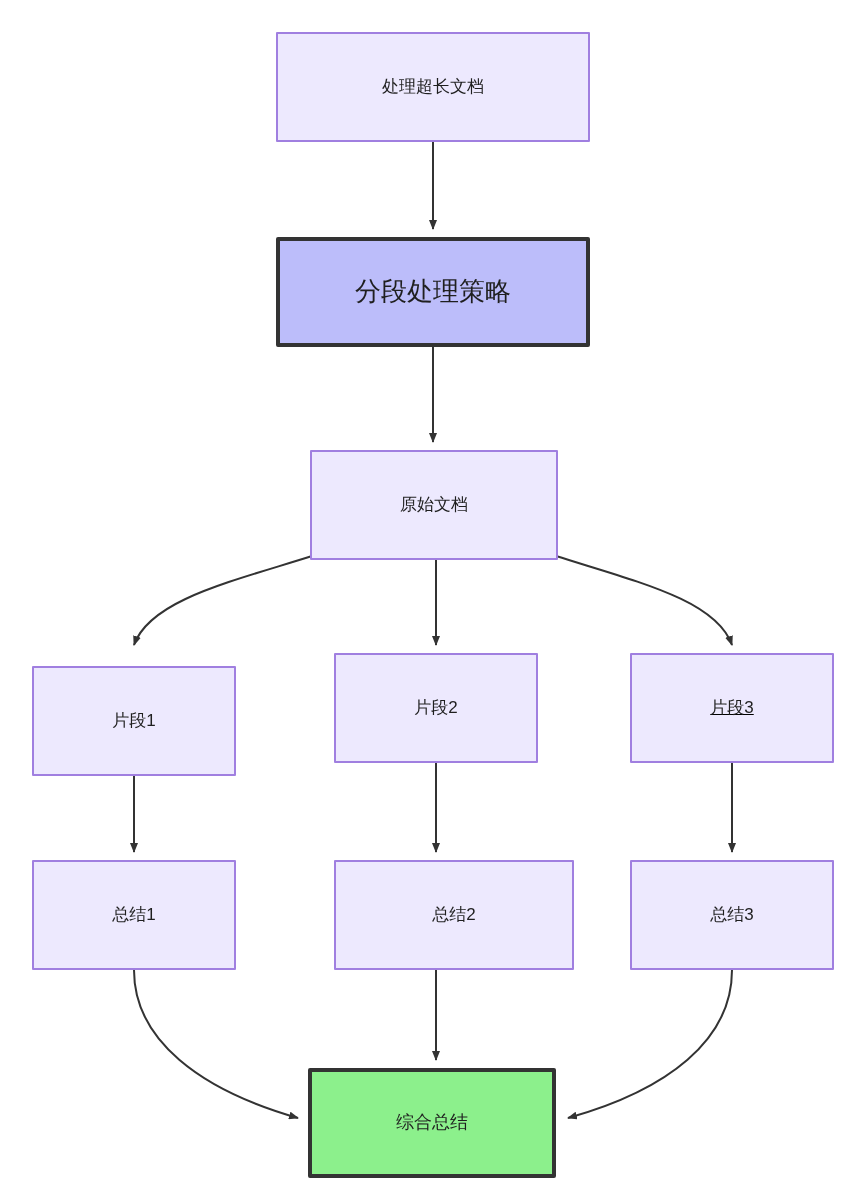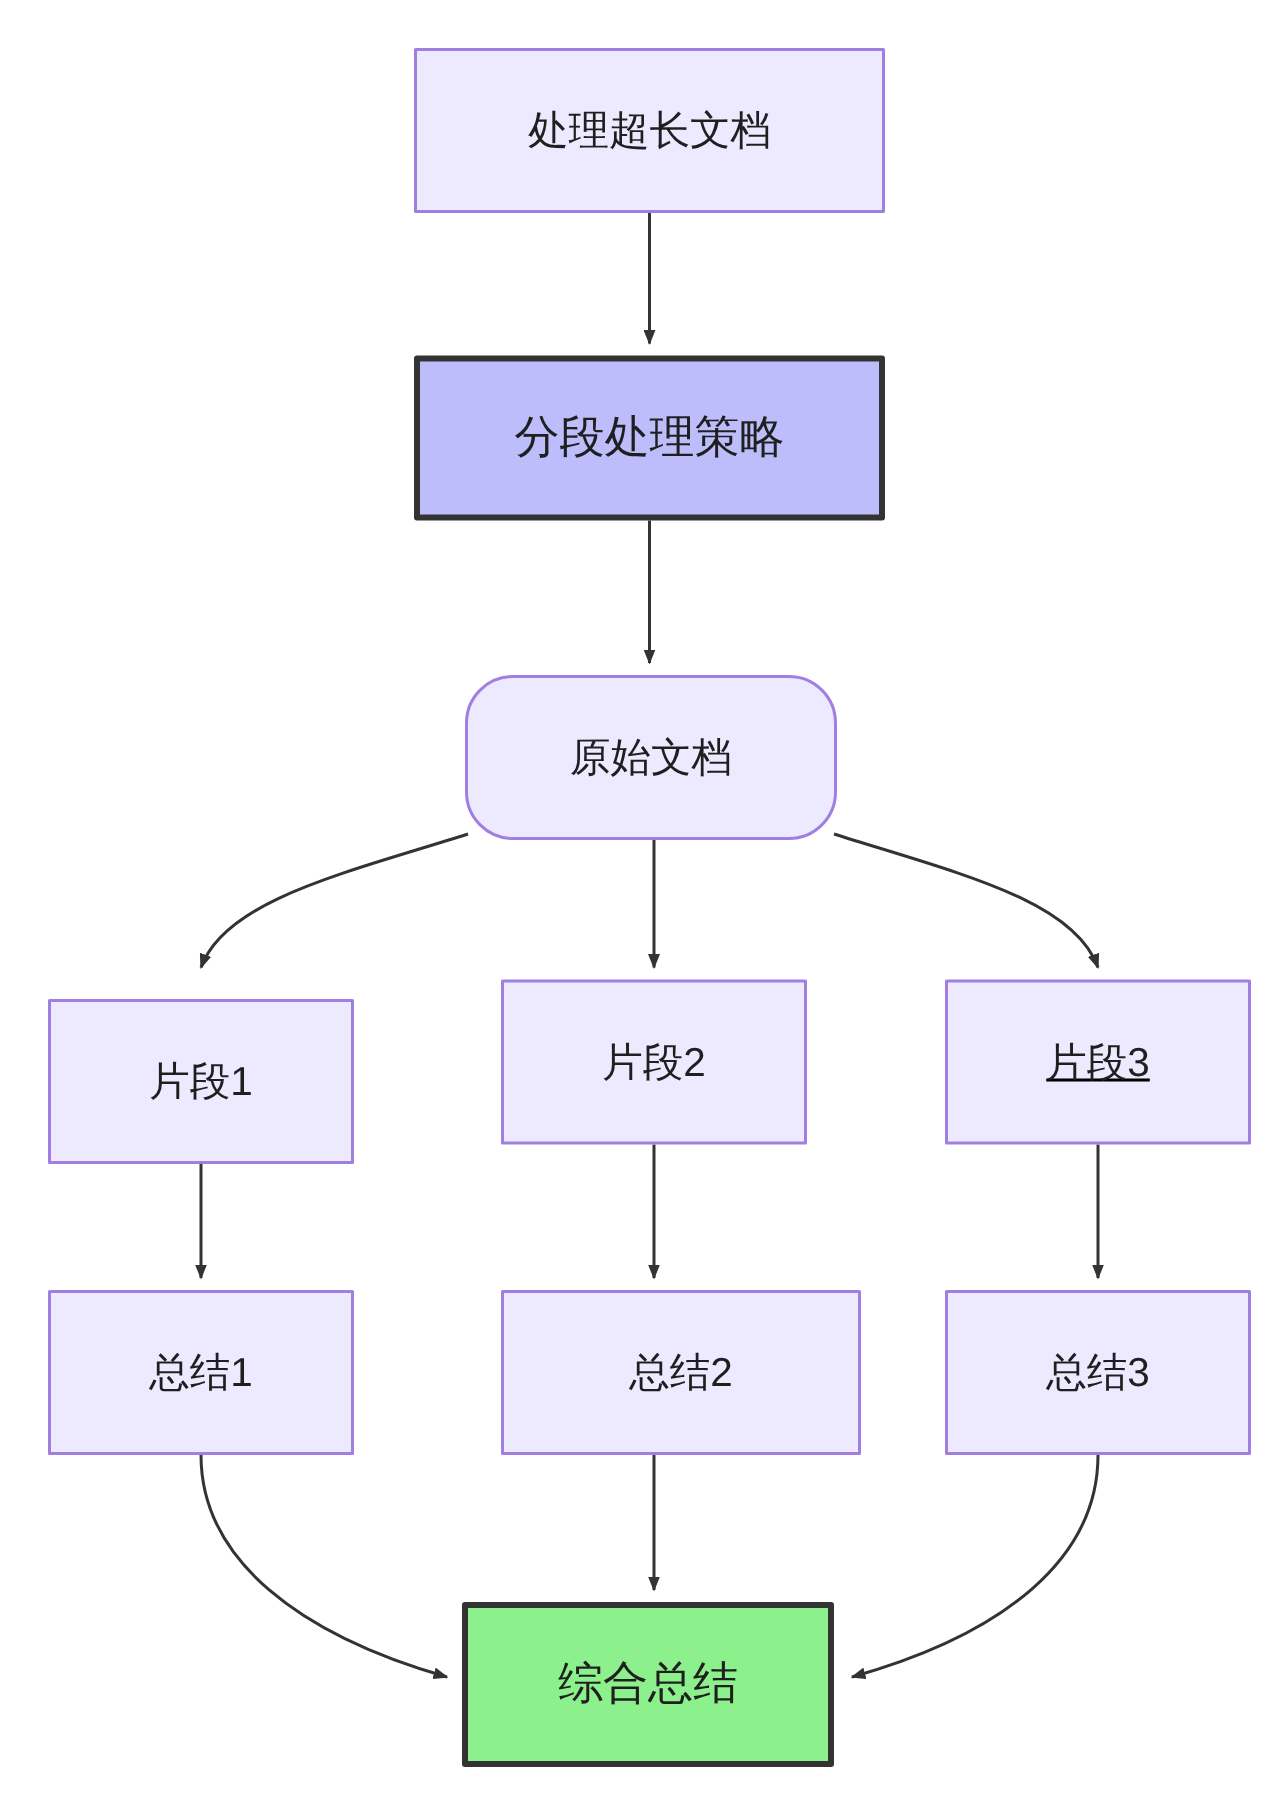"处理超长文档" .node.style-default .node-label { font-size: 27px -> 17px }
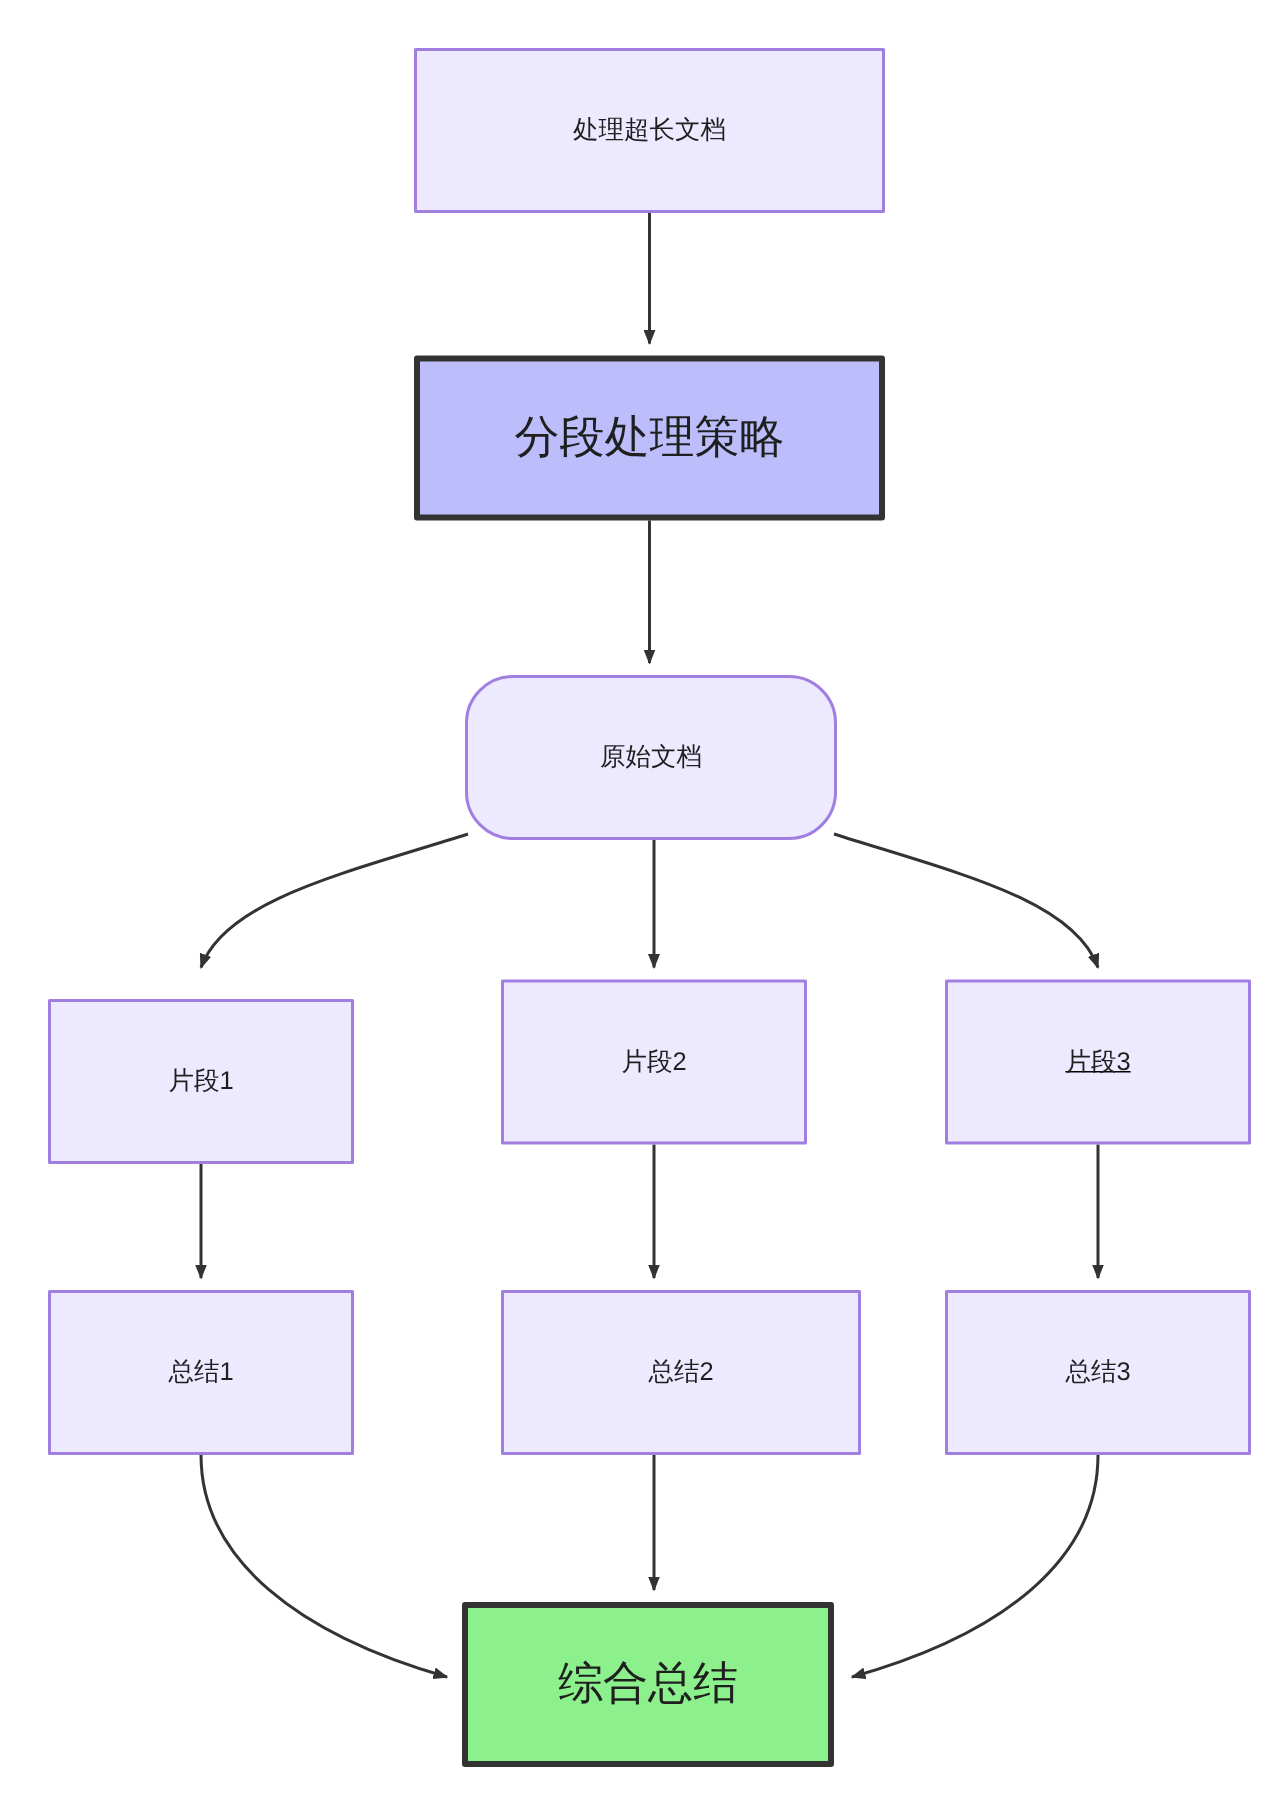"分段处理策略" .node.style-strategy .node-label { font-size: 30px -> 26px }
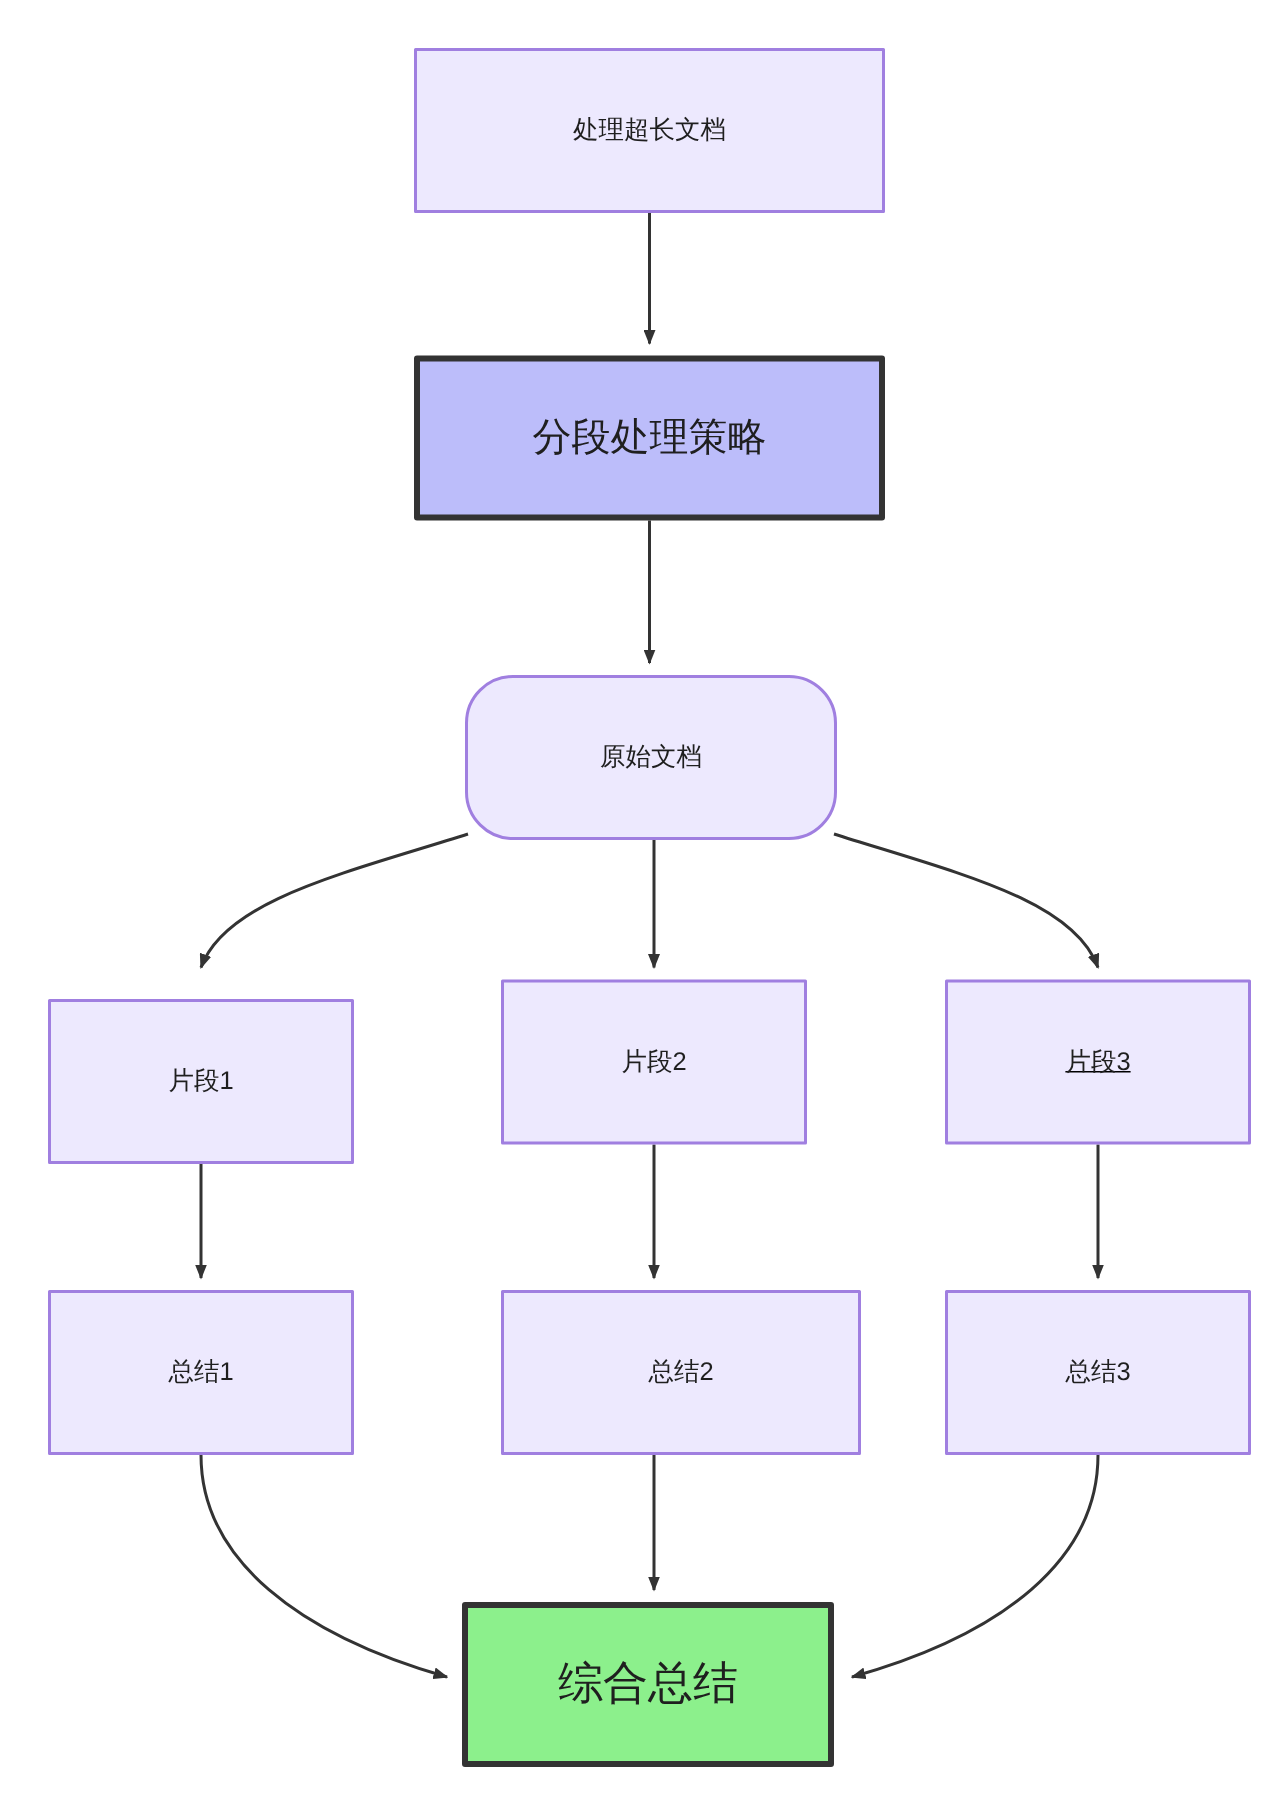"原始文档" div.node { border-radius: 32px -> none }
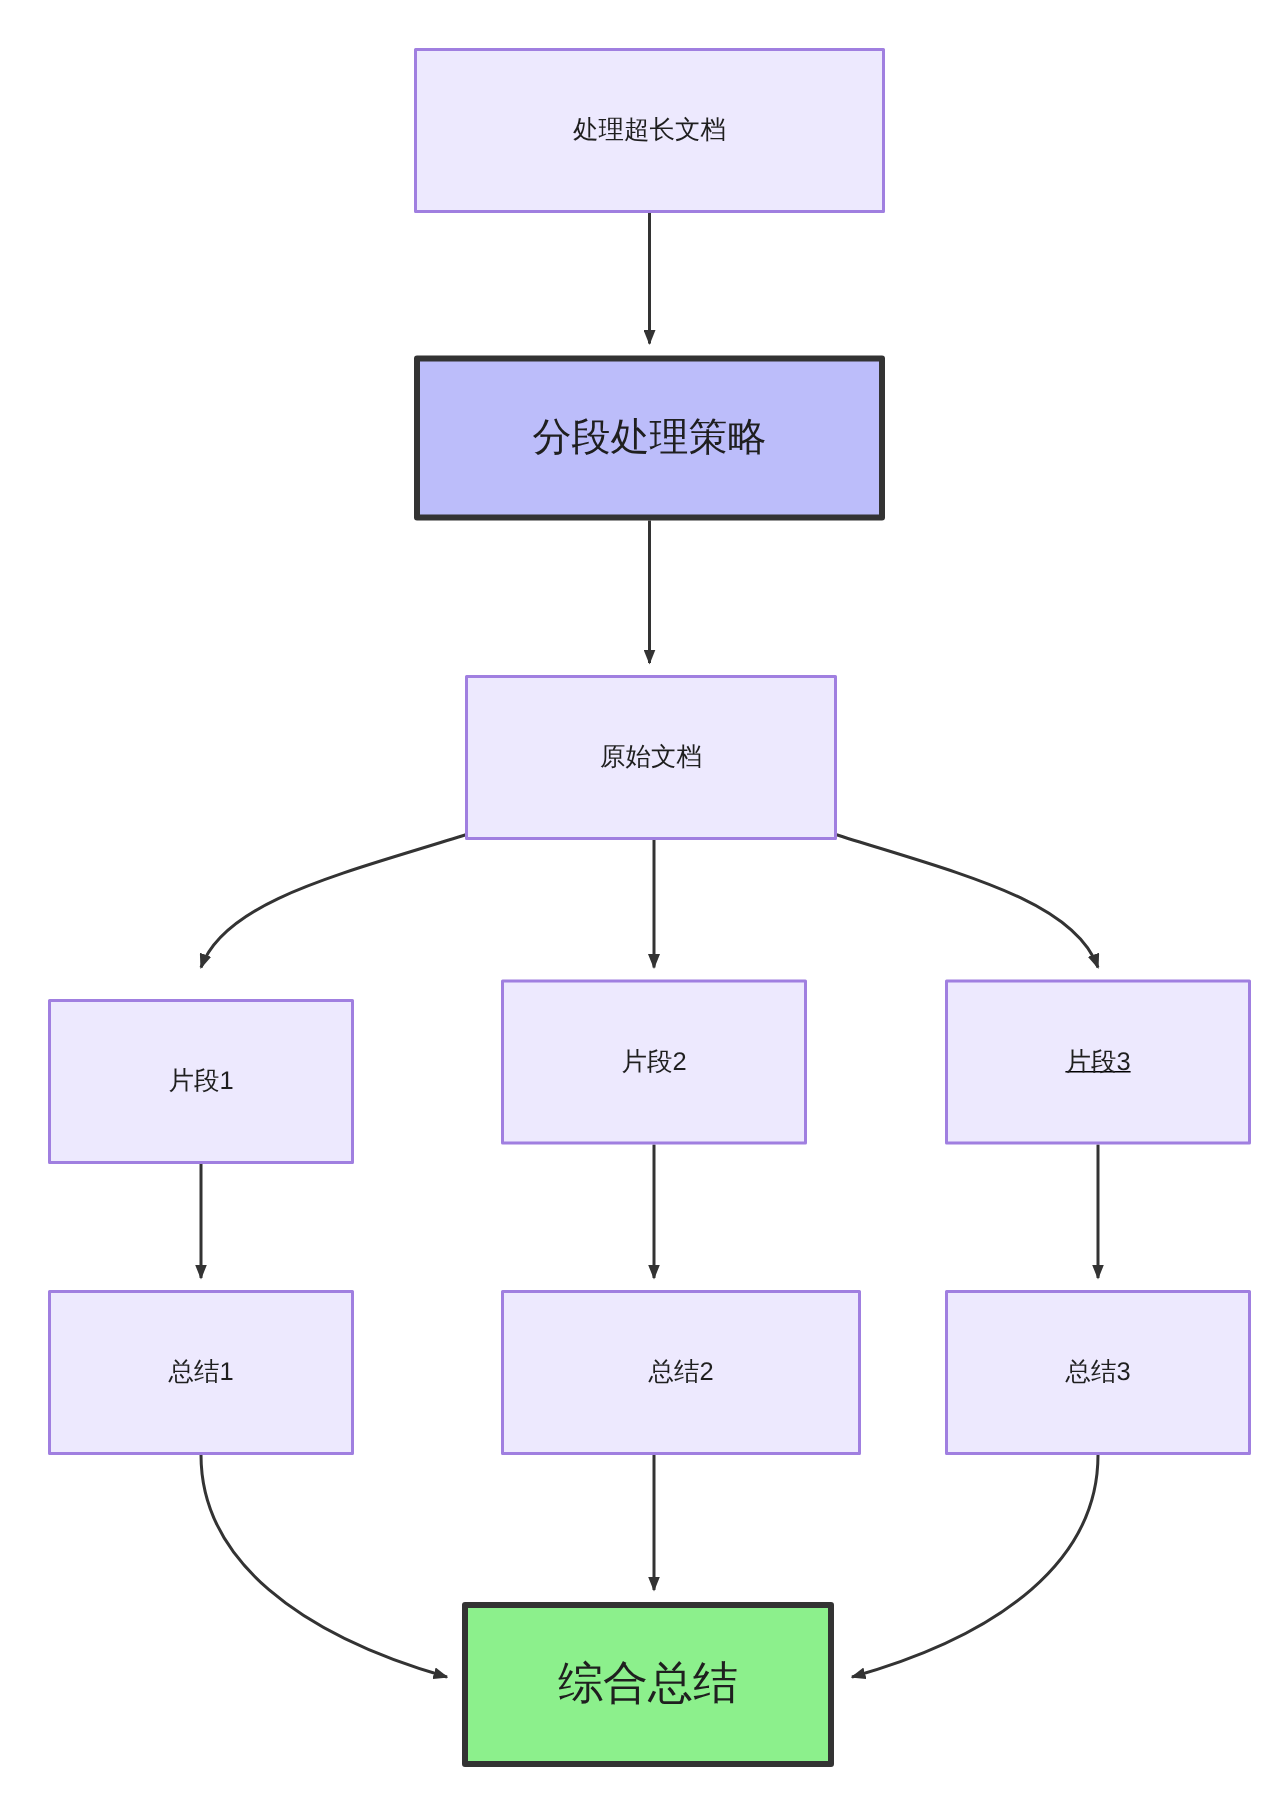"综合总结" .node.style-result .node-label { font-size: 30px -> 18px }
